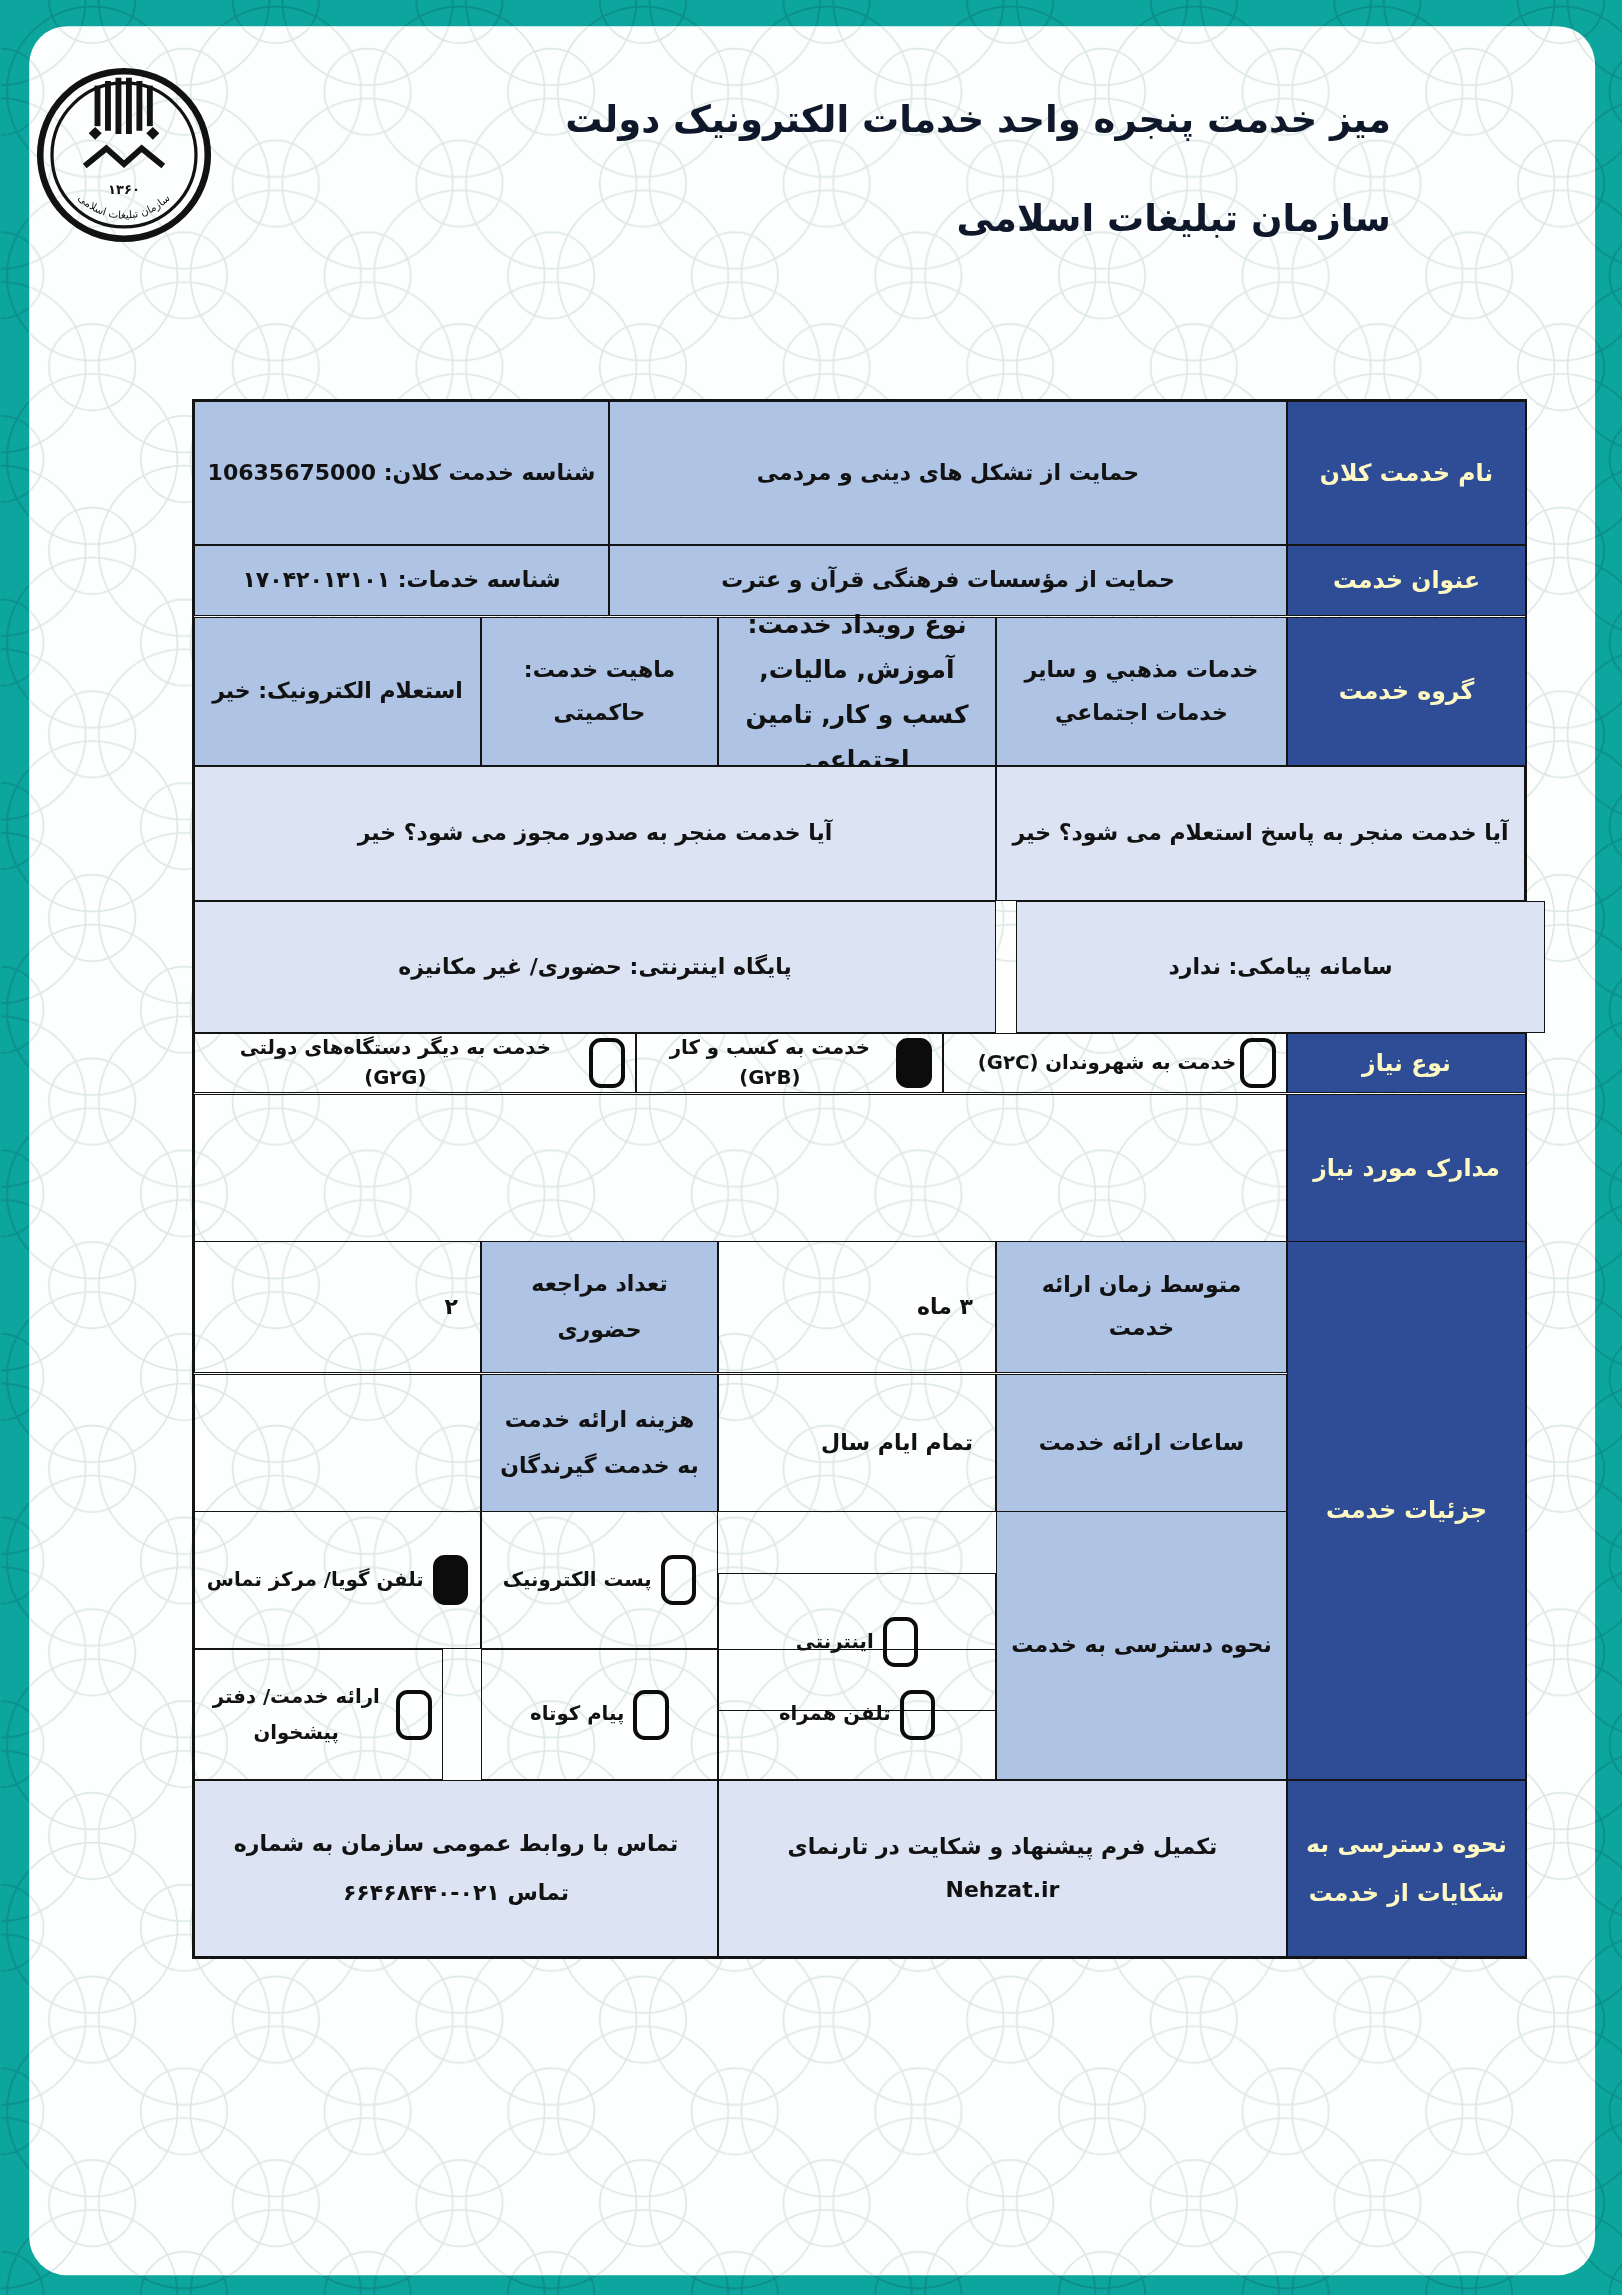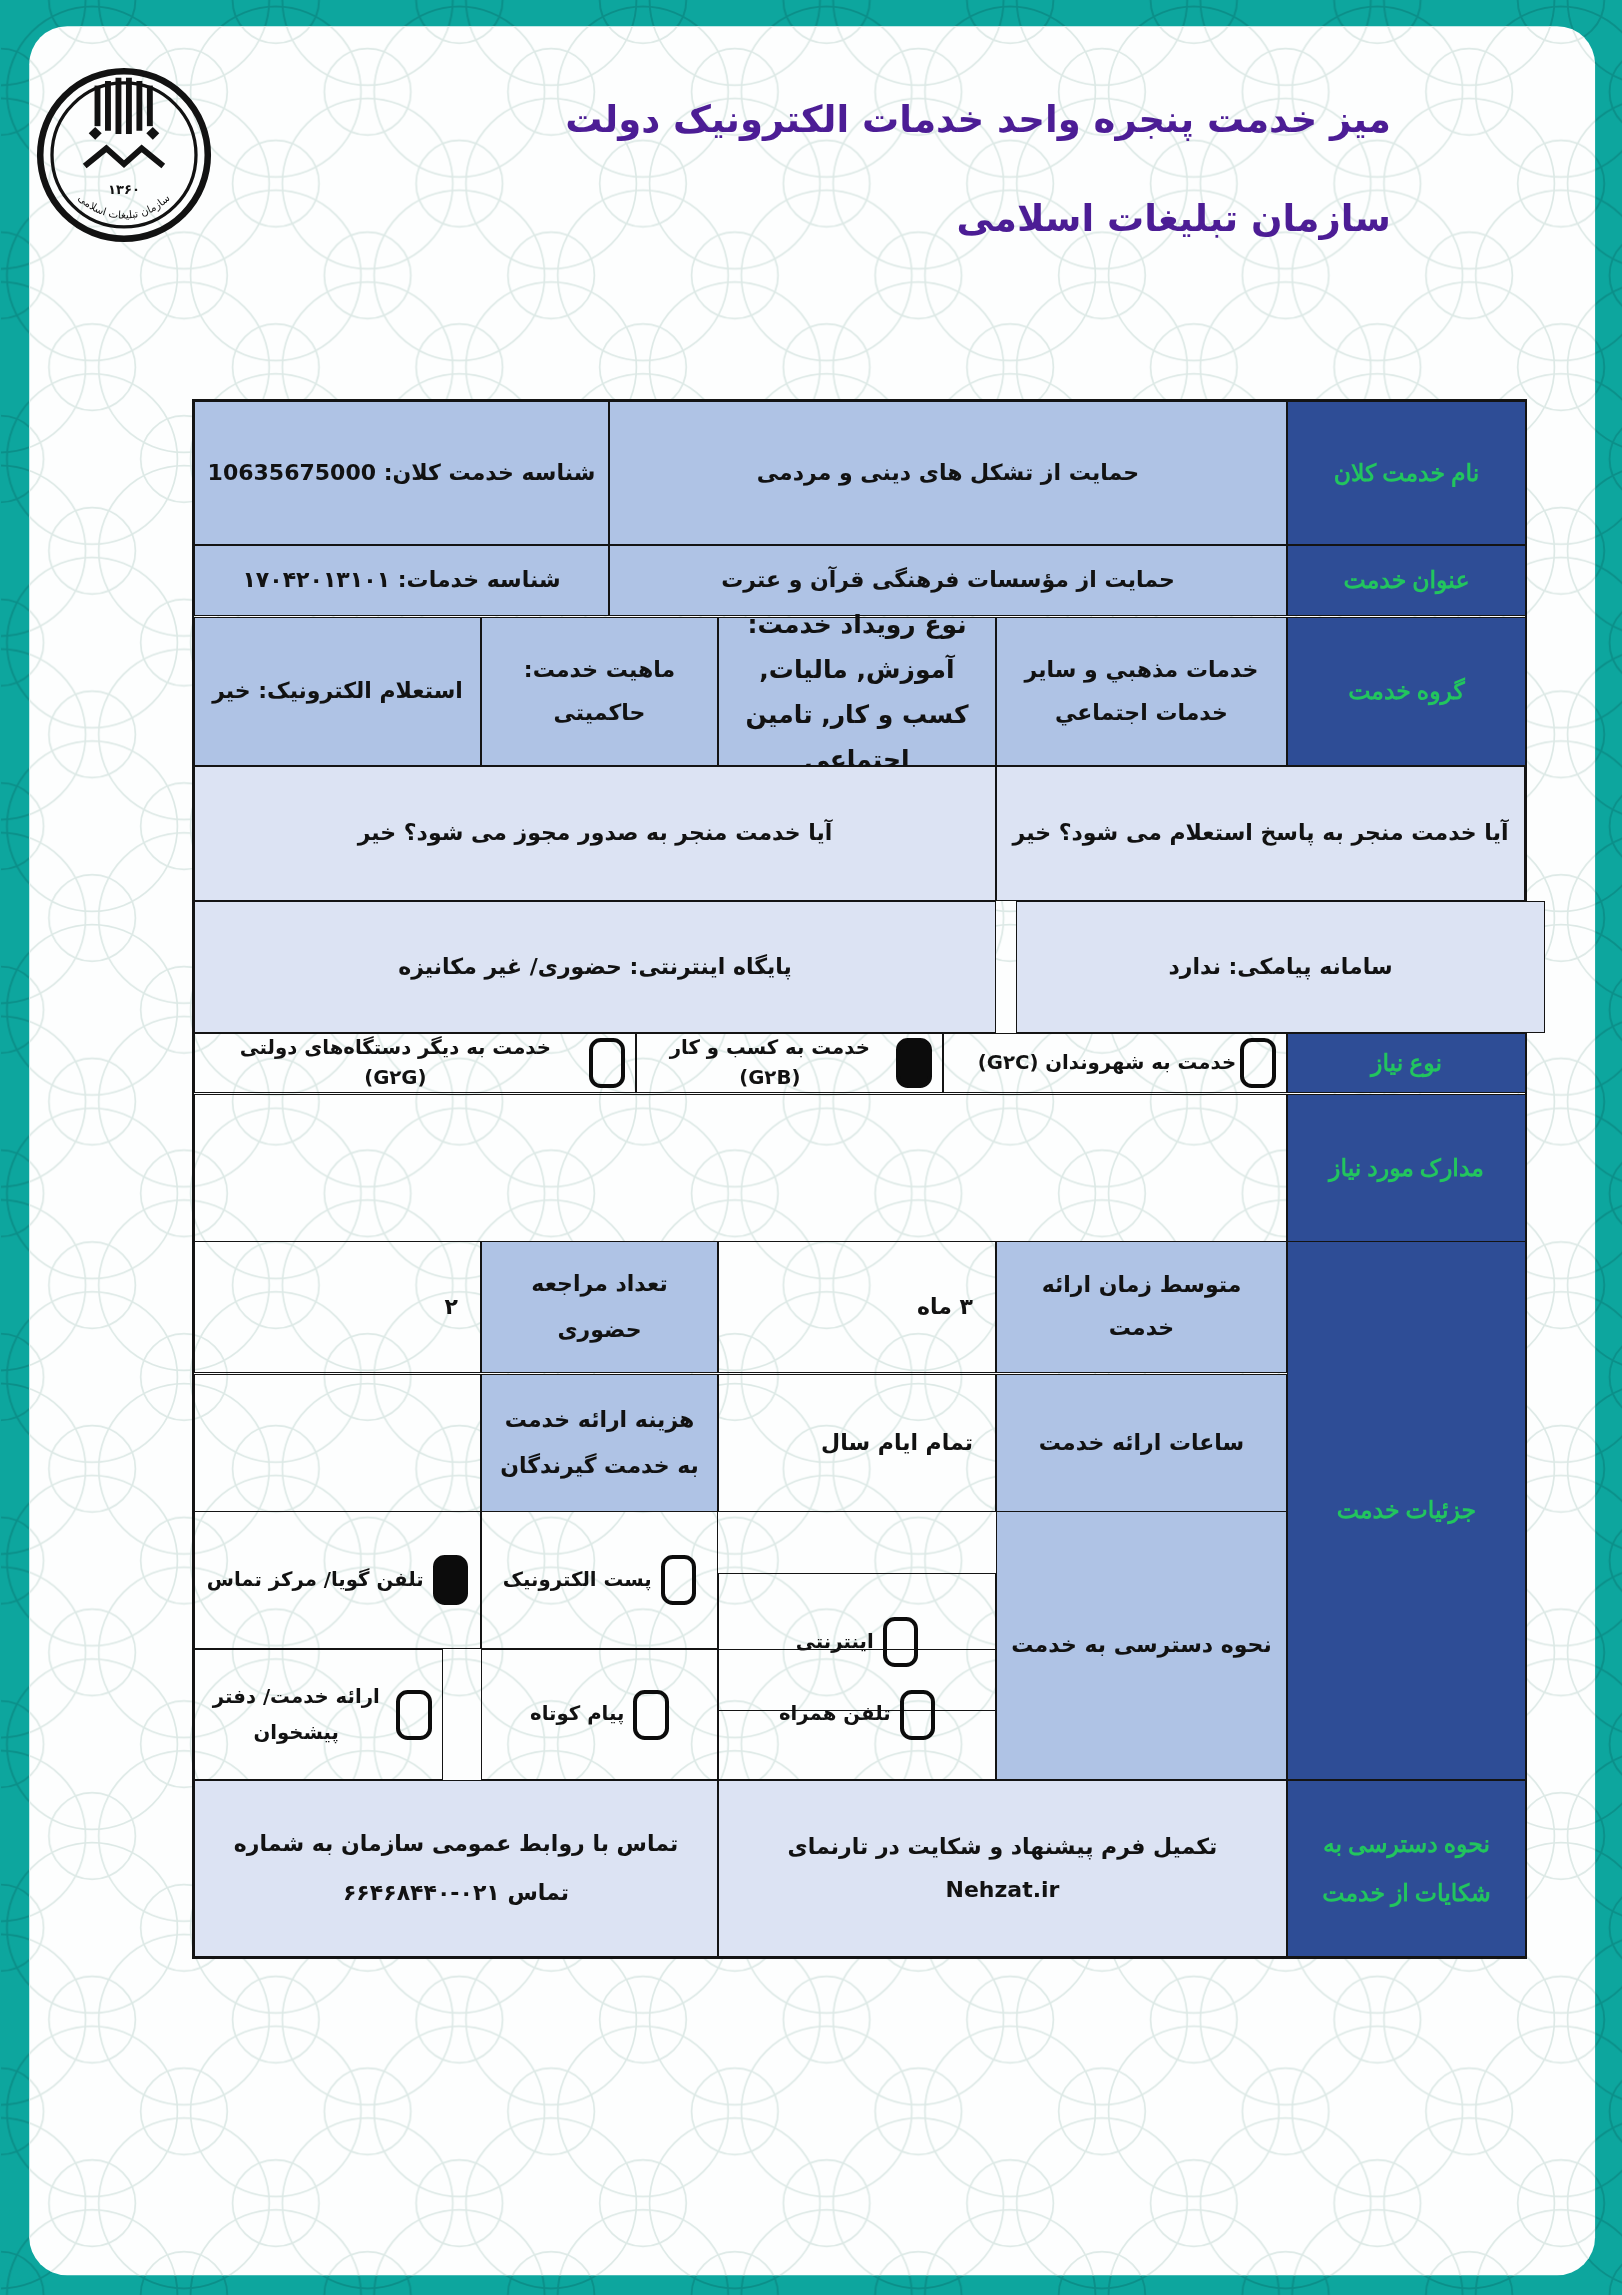"میز خدمت پنجره واحد خدمات" .title { color: #4c1d95 -> #0f172a }
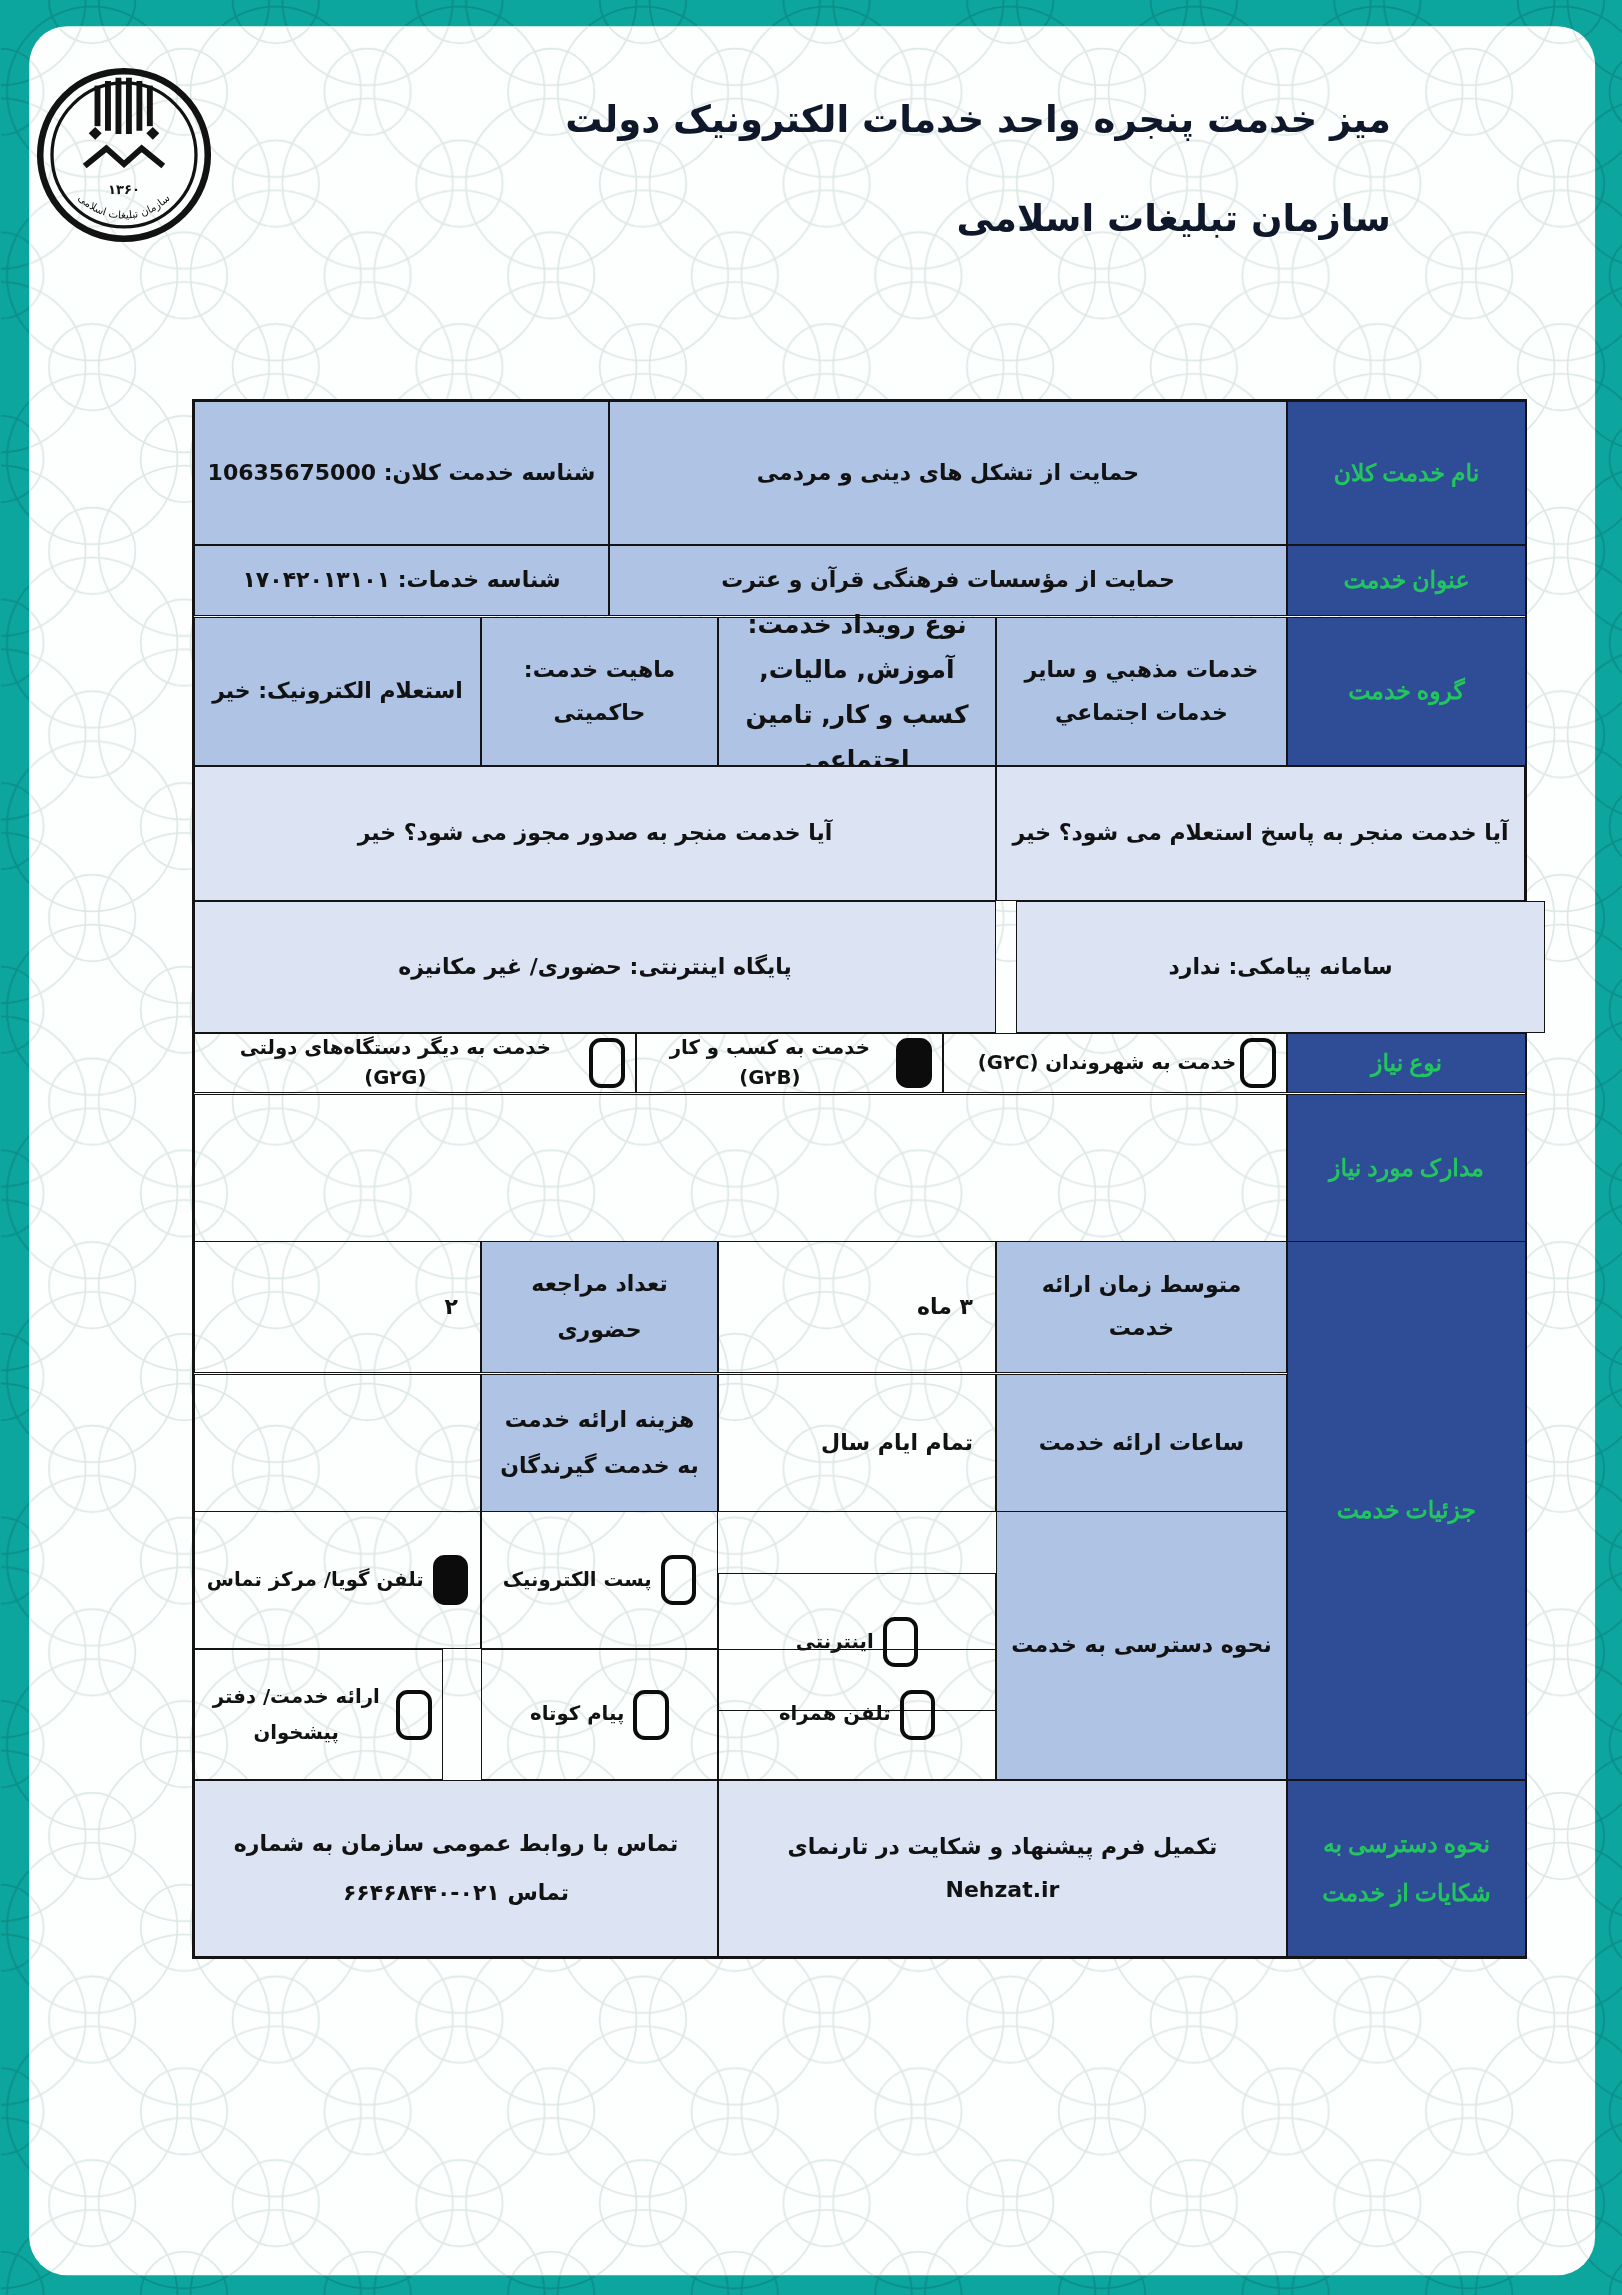"نام خدمت کلان" .navy { color: #22c55e -> #fef9c3; font-family: Liberation Serif, serif -> none }
